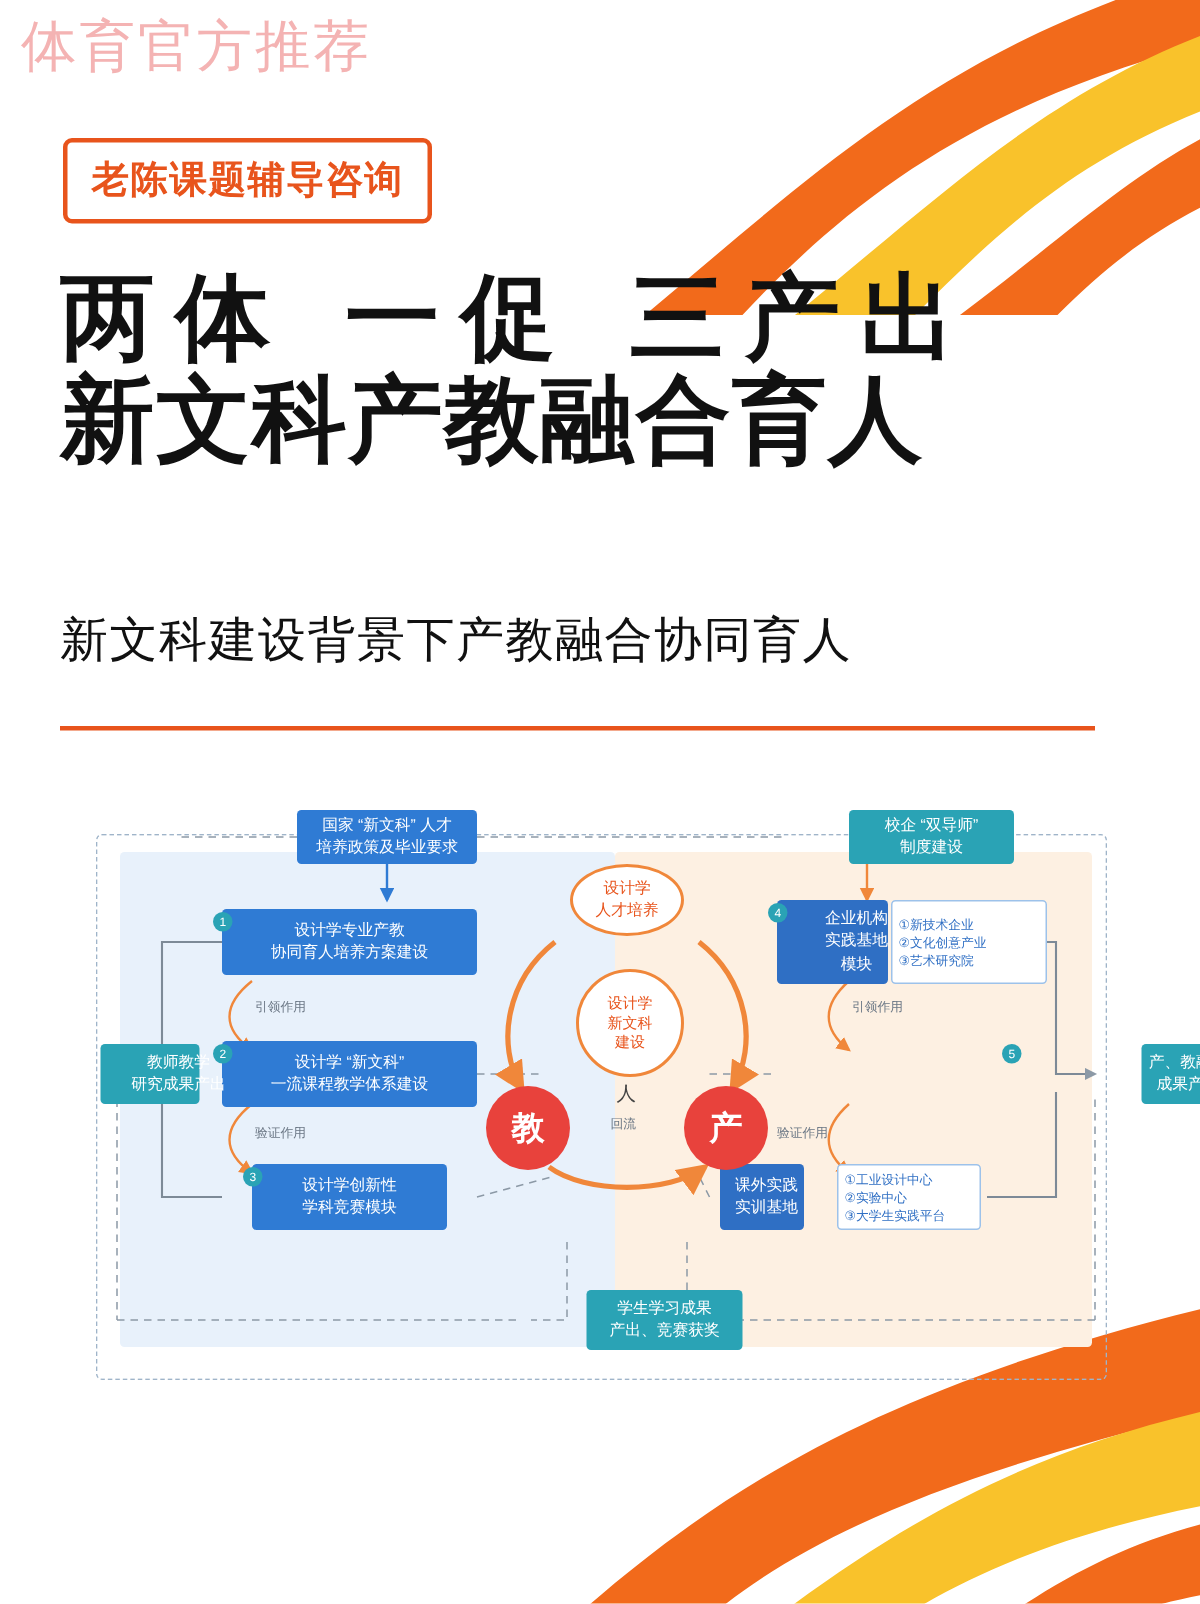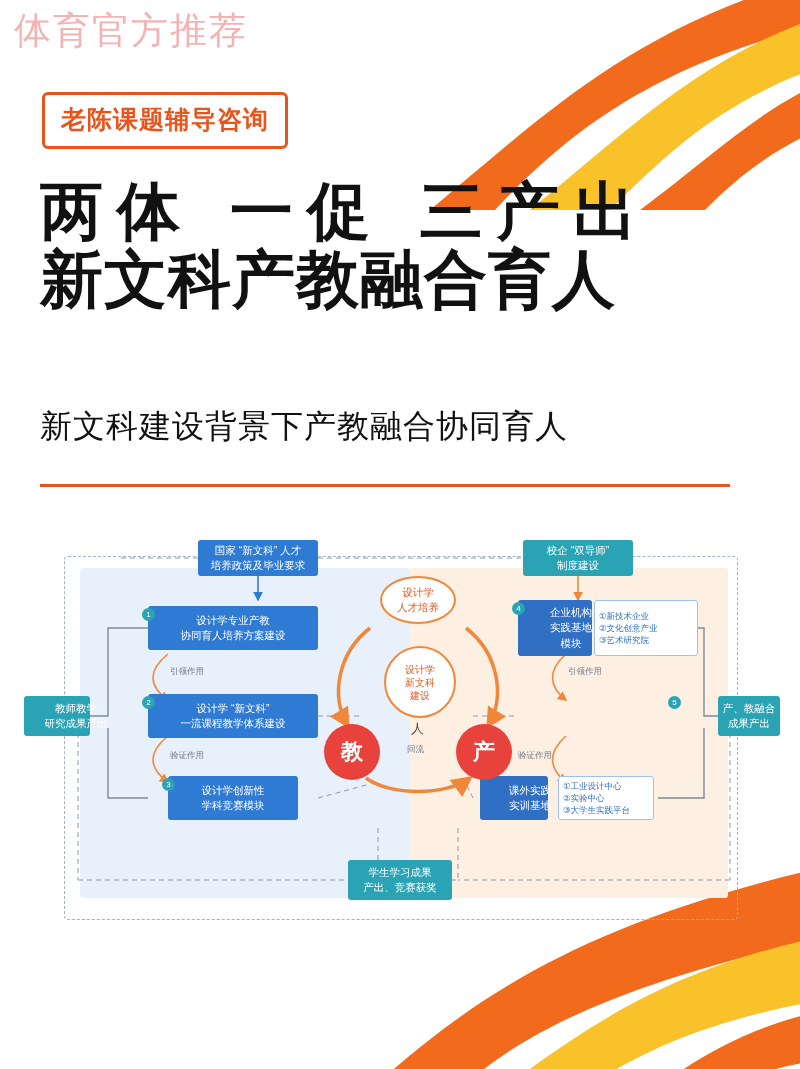"校企 “双导师”" .n-teal { margin-left: none -> 43px }
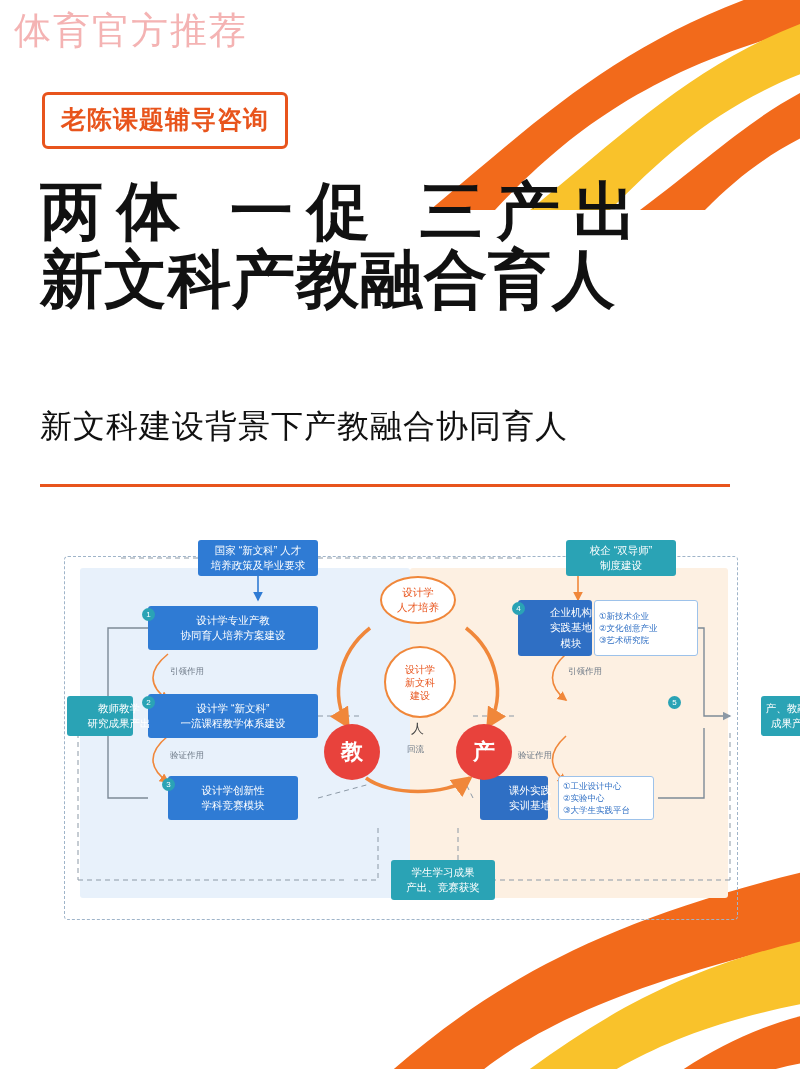"课外实践" div.node { align-items: none -> flex-end; width: 68px -> 56px }
